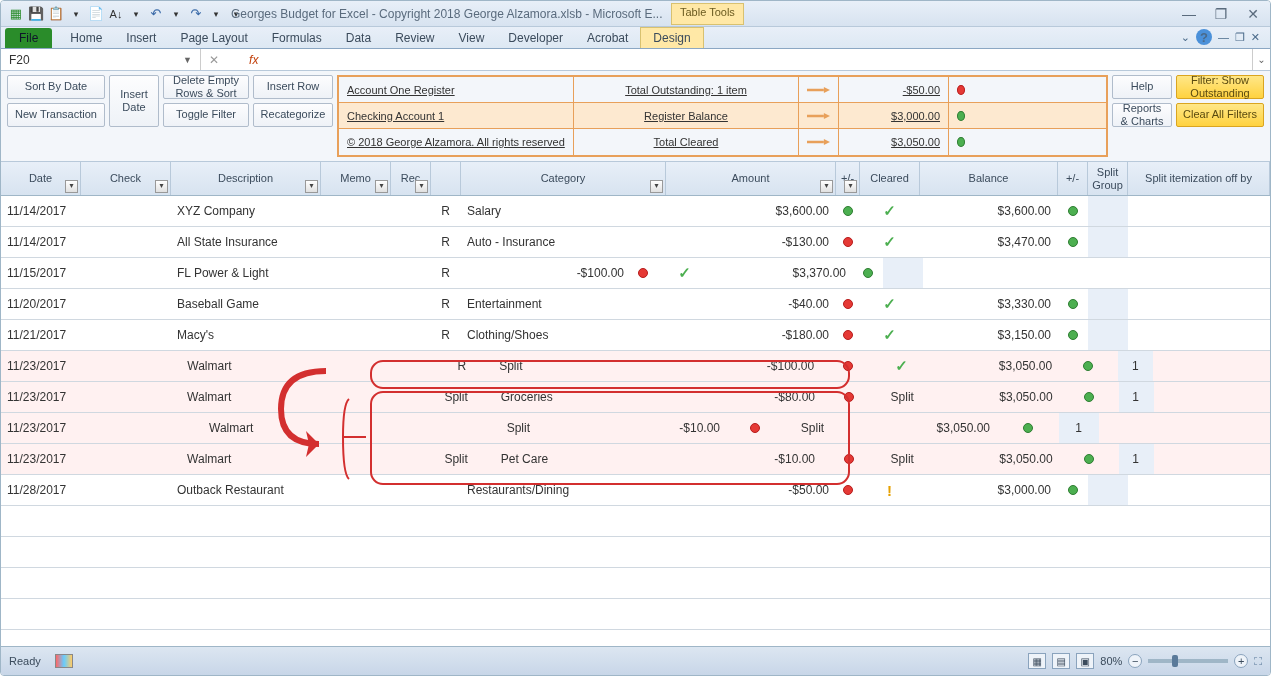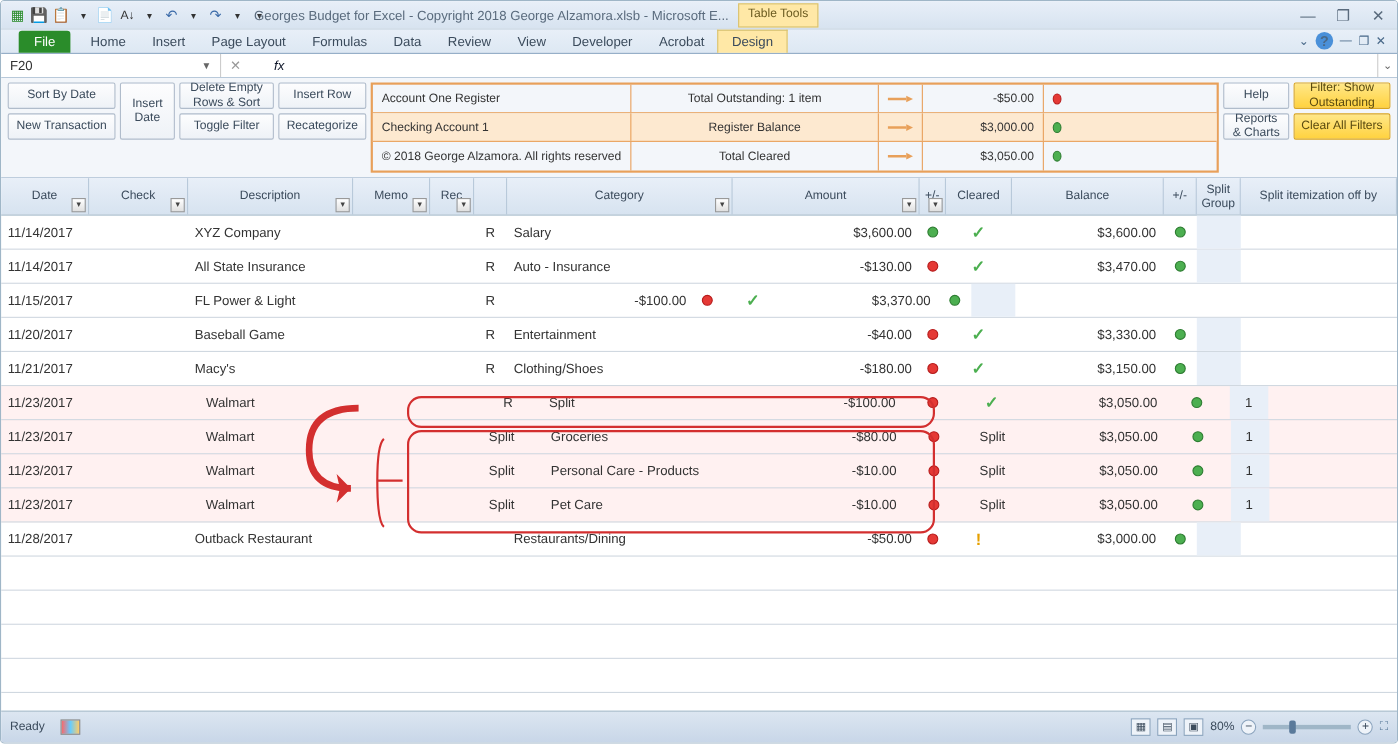"File" .ribbontabs .filetab { color: #ffffff -> #0f172a; margin-left: 12px -> none }
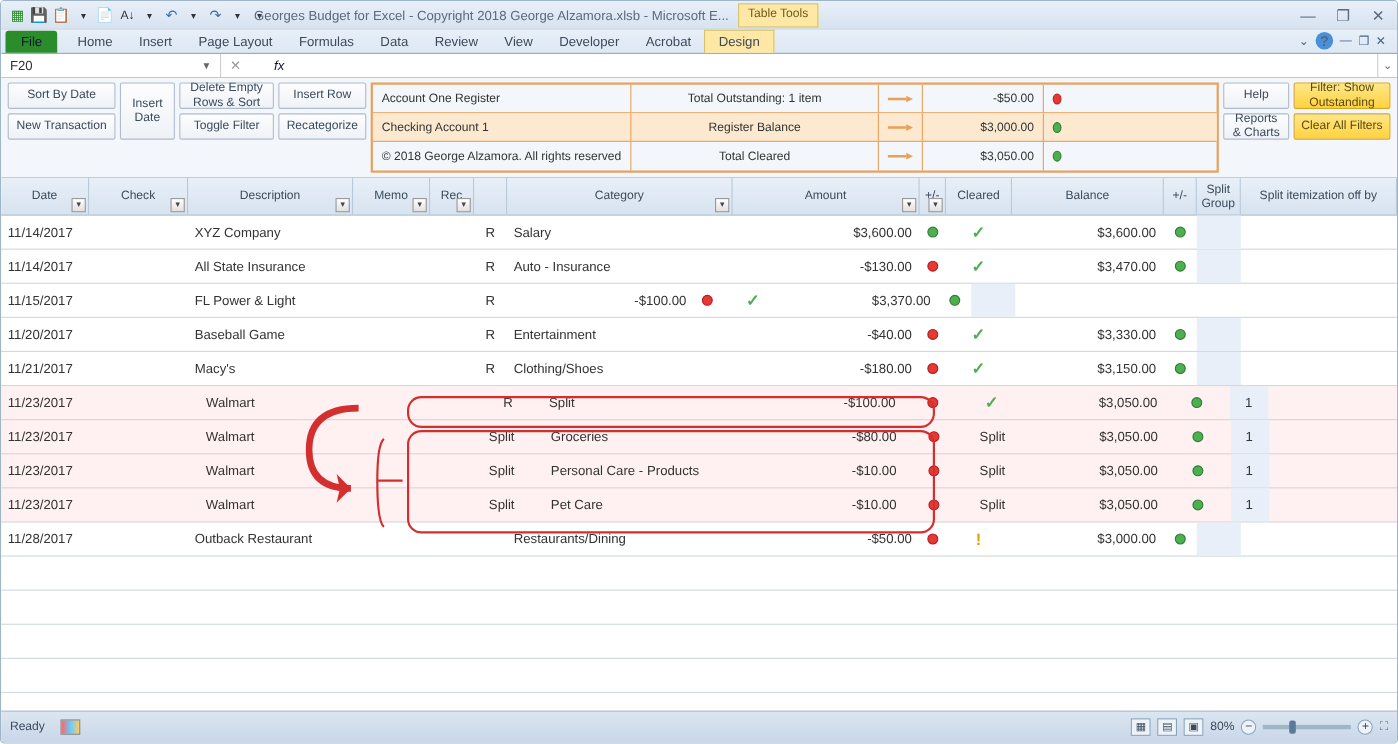"fx" .formulabar .fx { color: #0f172a -> #c2410c }
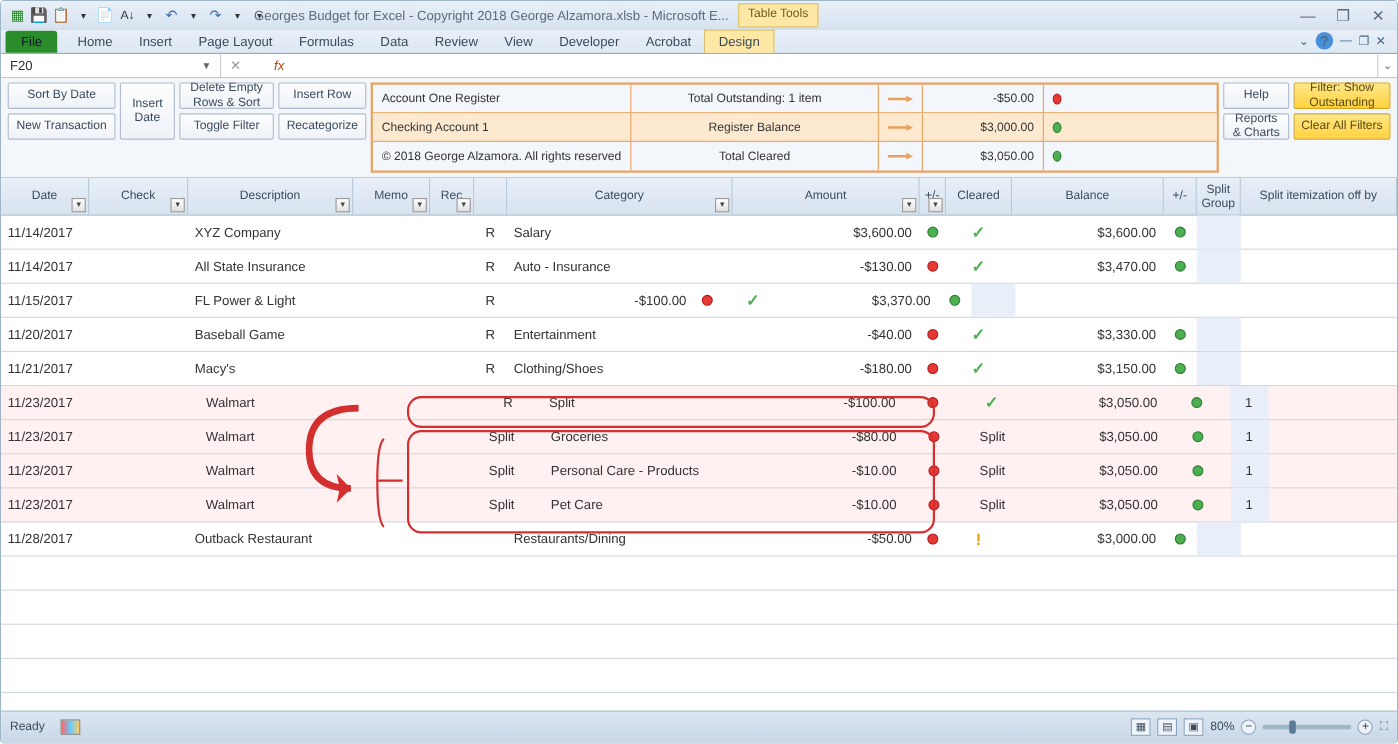"Account One Register" .infotable { text-decoration: none -> underline }
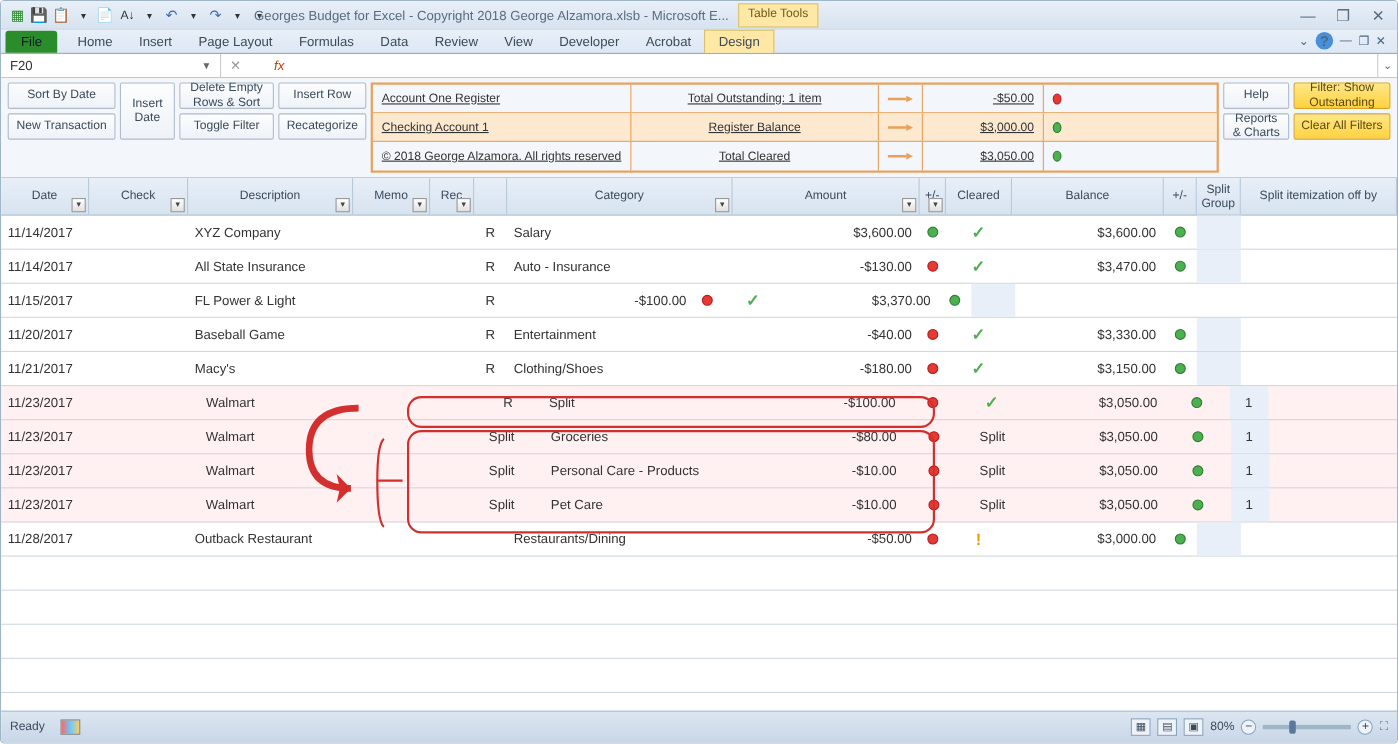"Personal Care - Products" div.dcell { html: <div>Personal Care - Products</div> -> none }
